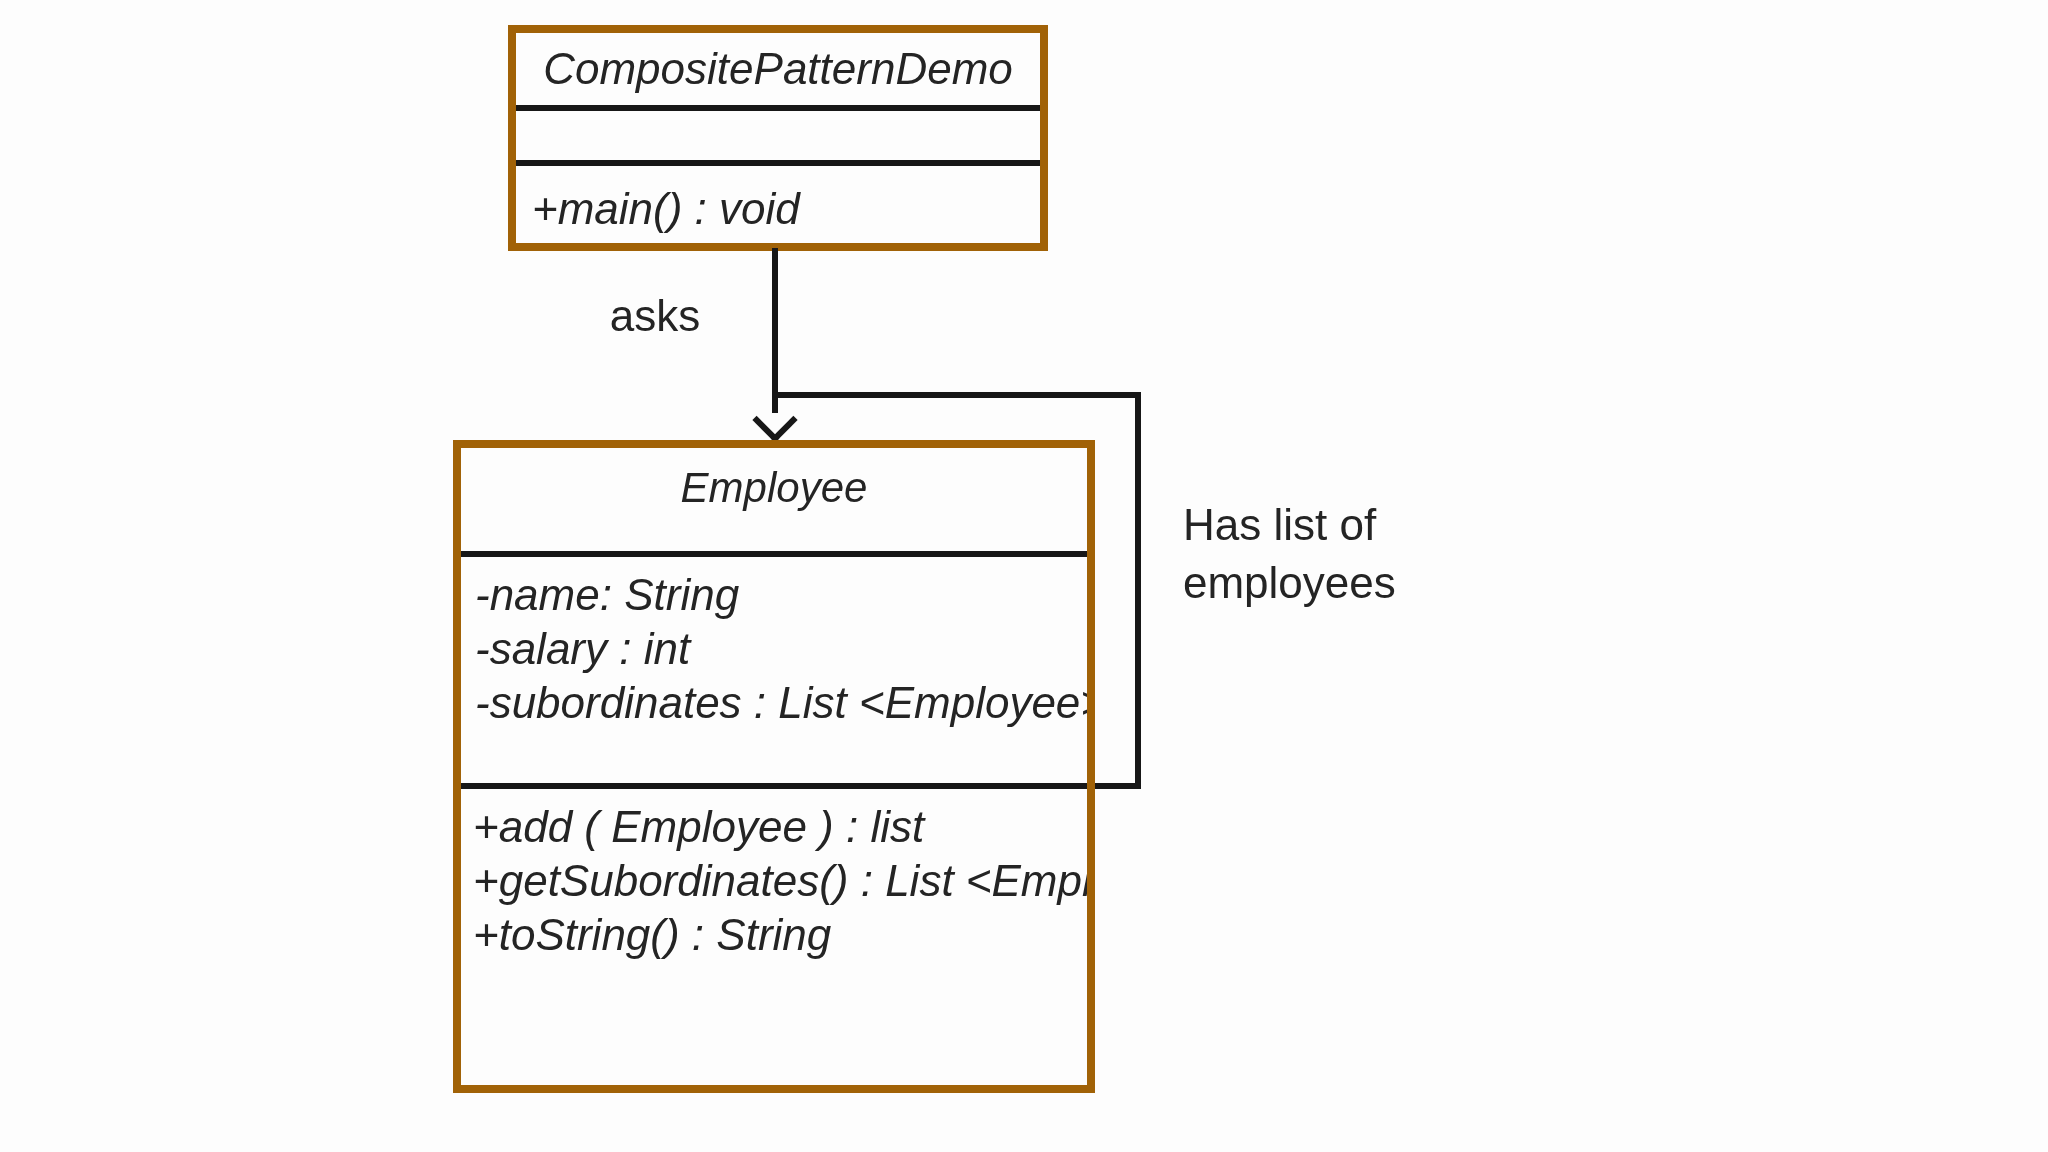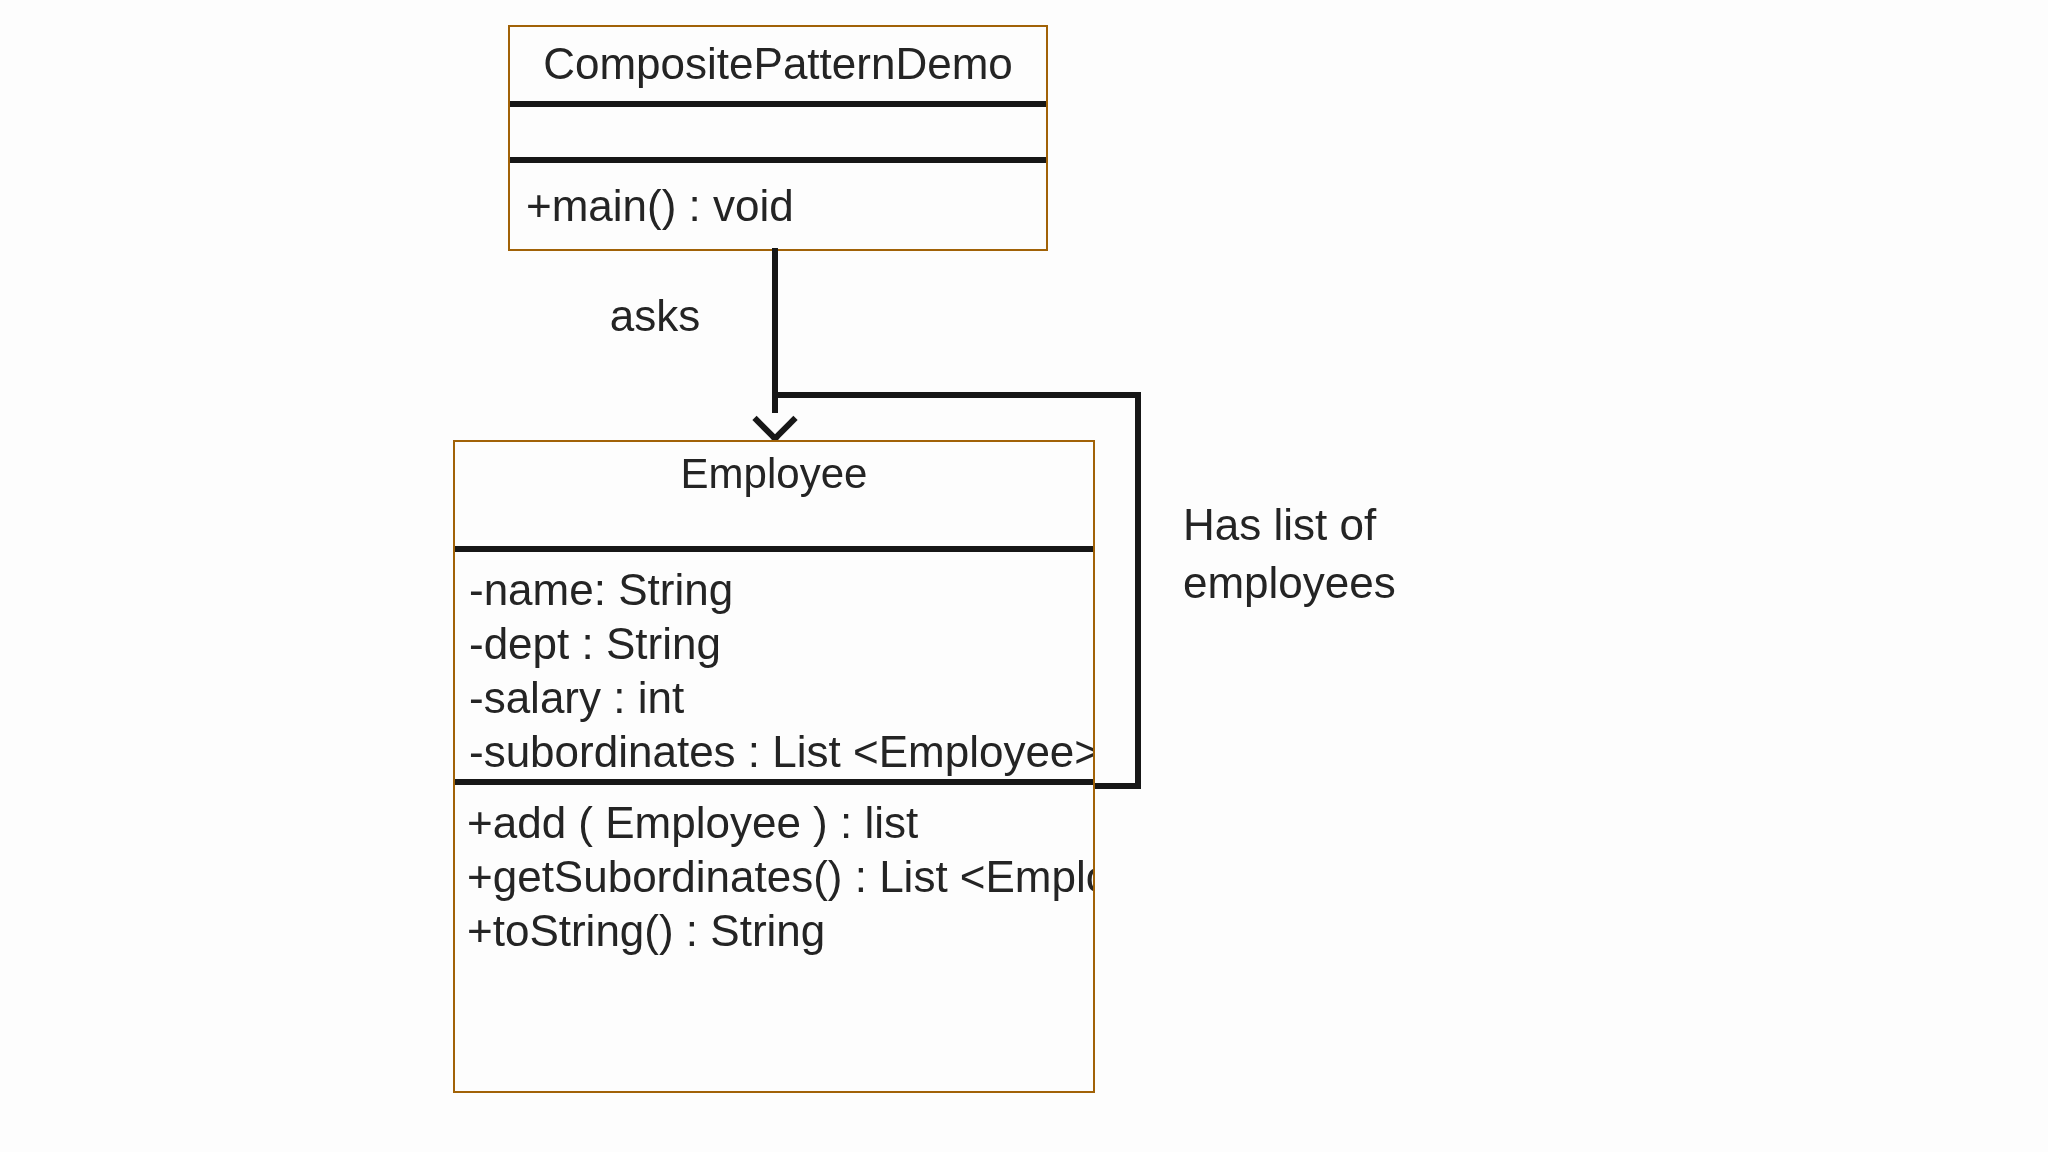"CompositePatternDemo" .uml-class { border: 2px solid #a16207 -> 8px solid #a16207; font-style: none -> italic }
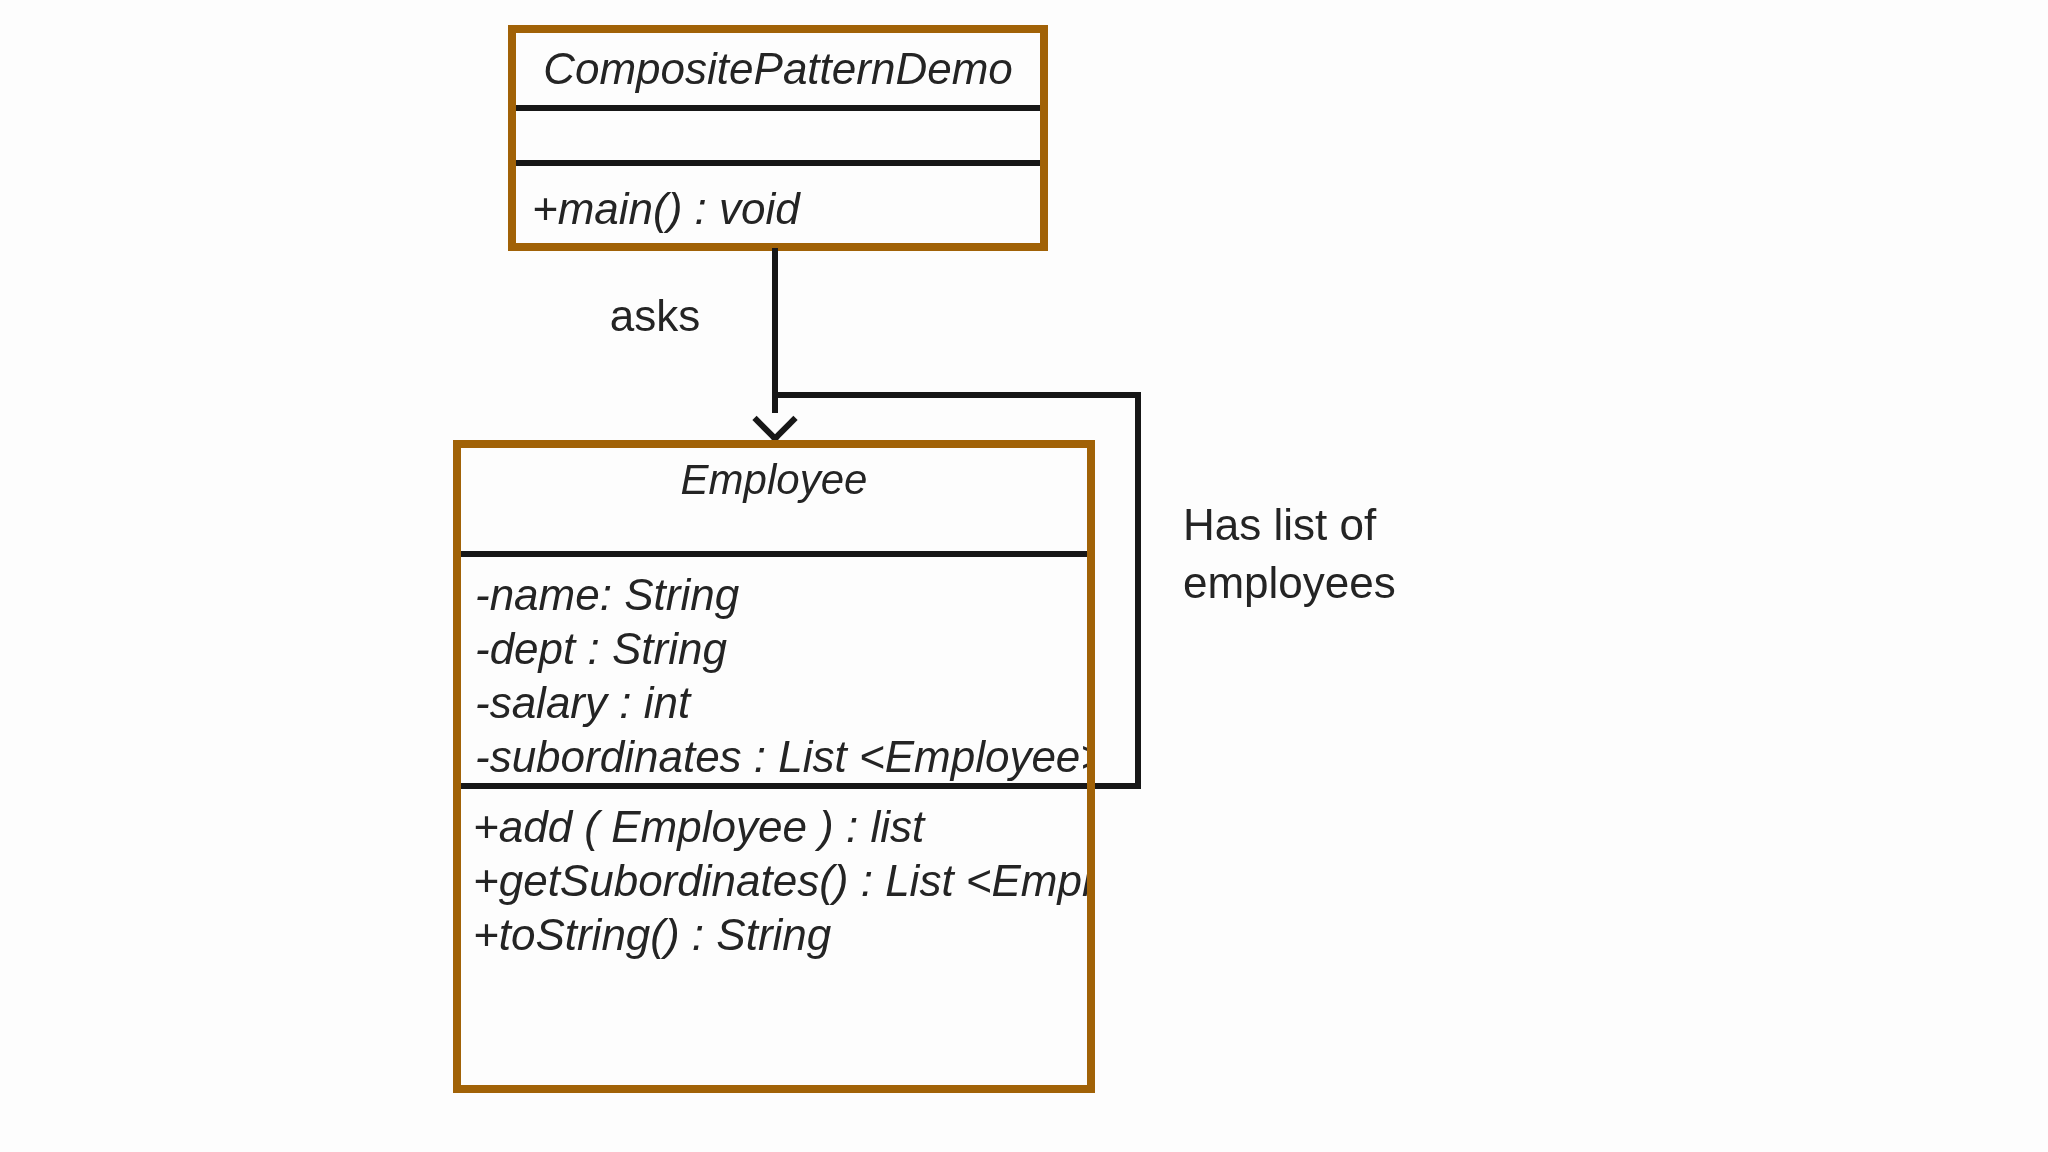"Employee" .emp-title { padding-top: 8px -> 16px }
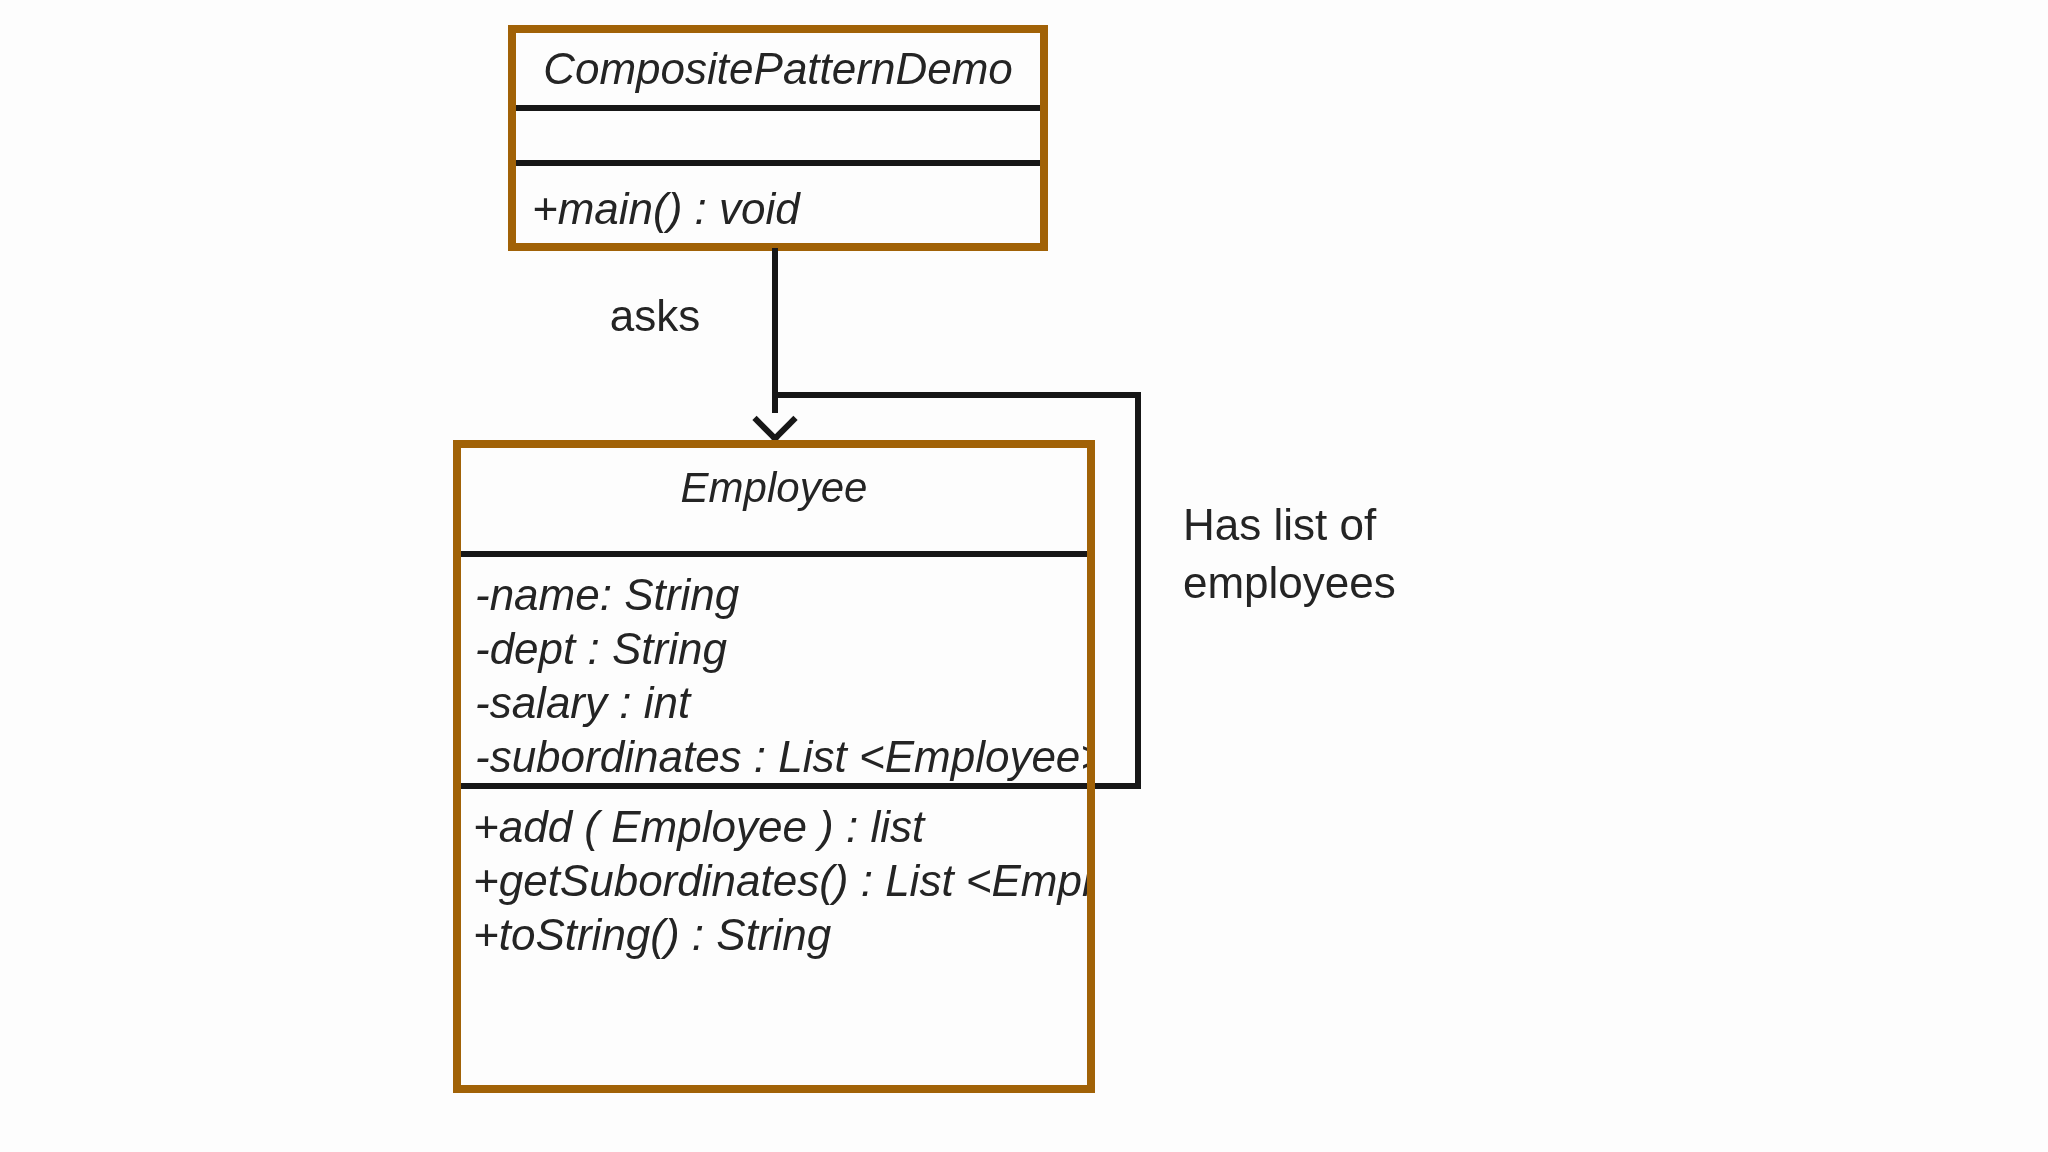"-dept : String" div.member-line { html: <div>-dept : String</div> -> none }
